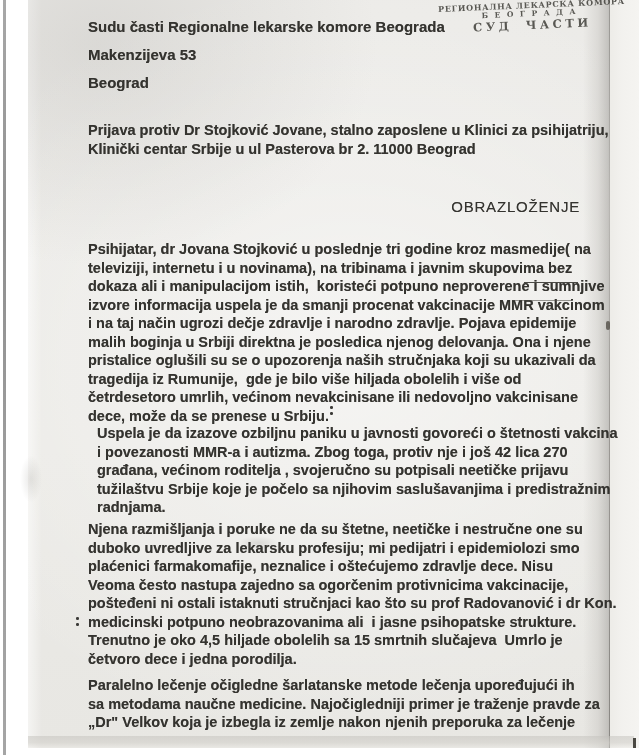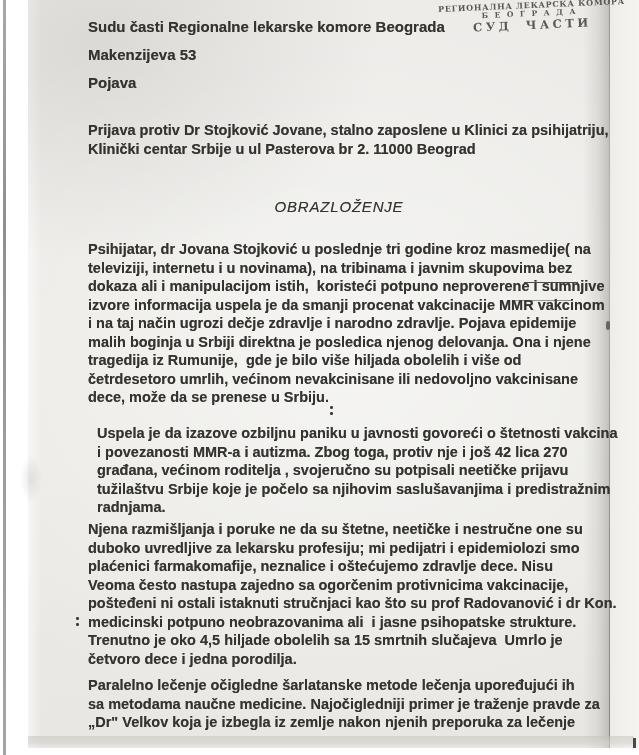"Pojava" div.line { text: Pojava -> Beograd }
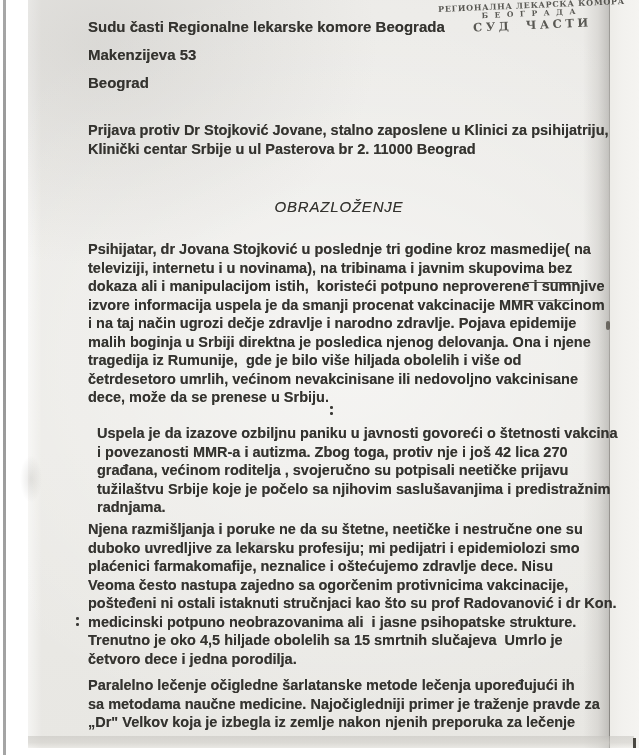"OBRAZLOŽENJE" .heading { font-style: italic -> none; text-align: center -> right }
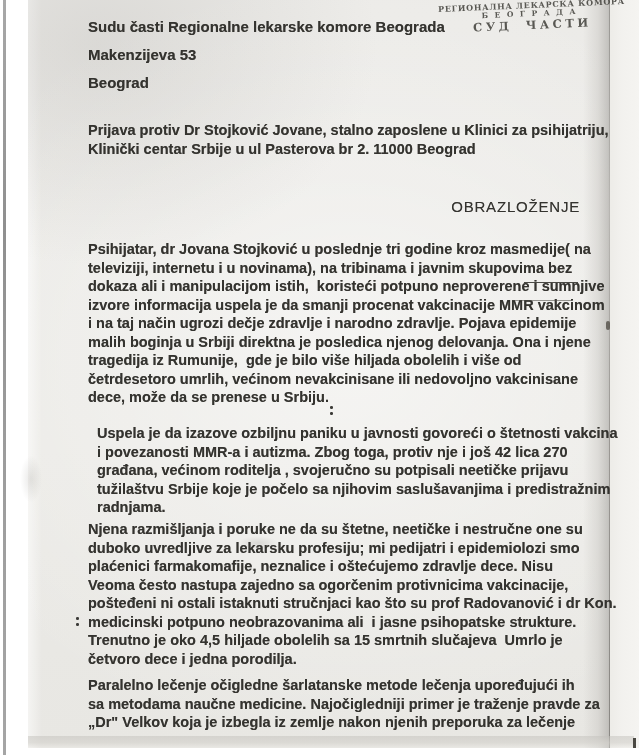"pristalice oglušili su se o" div.line { html: none -> <div>pristalice oglušili su se o upozorenja naših stručnjaka koji su ukazivali da</div> }
